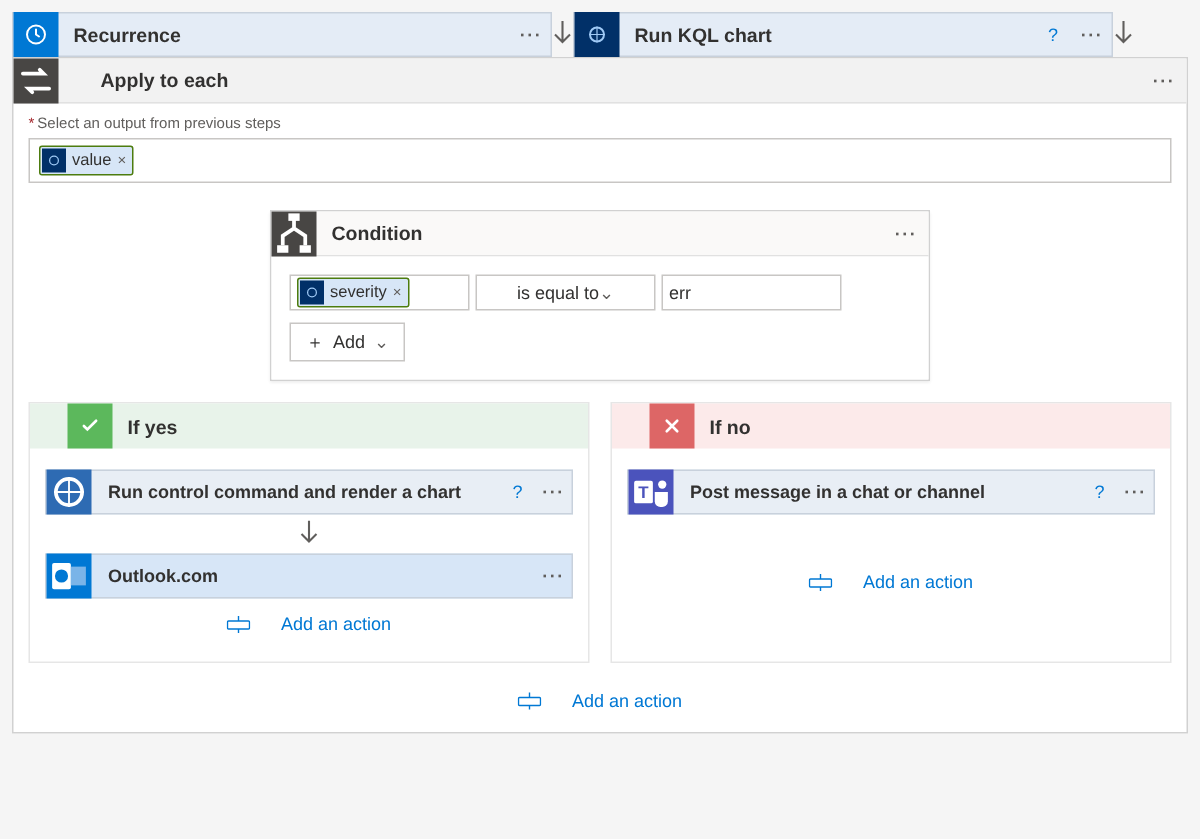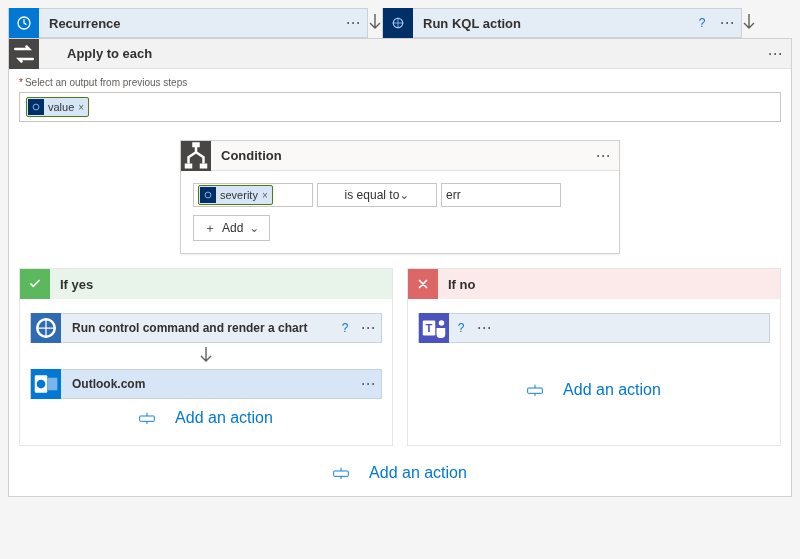"Run KQL action" div.title { text: action -> chart }
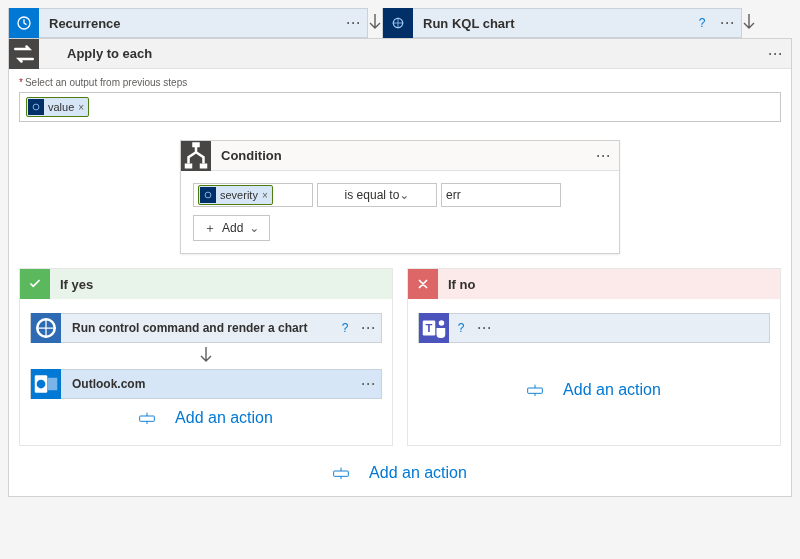"If yes" .branch-head { padding-left: none -> 25px }
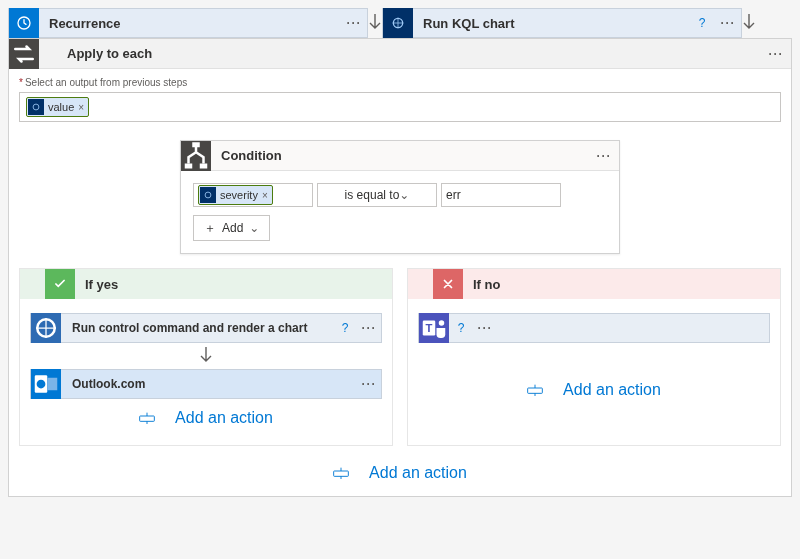"Post message in a chat" div.title { html: none -> <div>Post message in a chat or channel</div> }
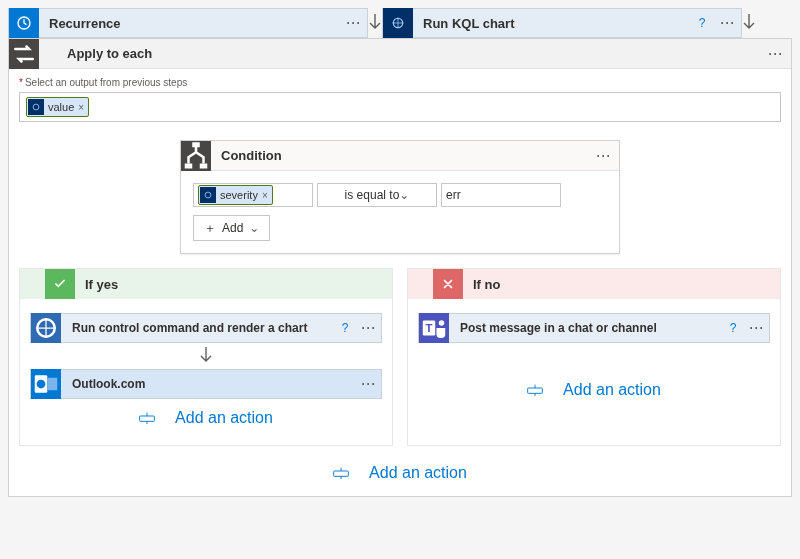"Add an action" .add-action { font-size: 16px -> 12px }
